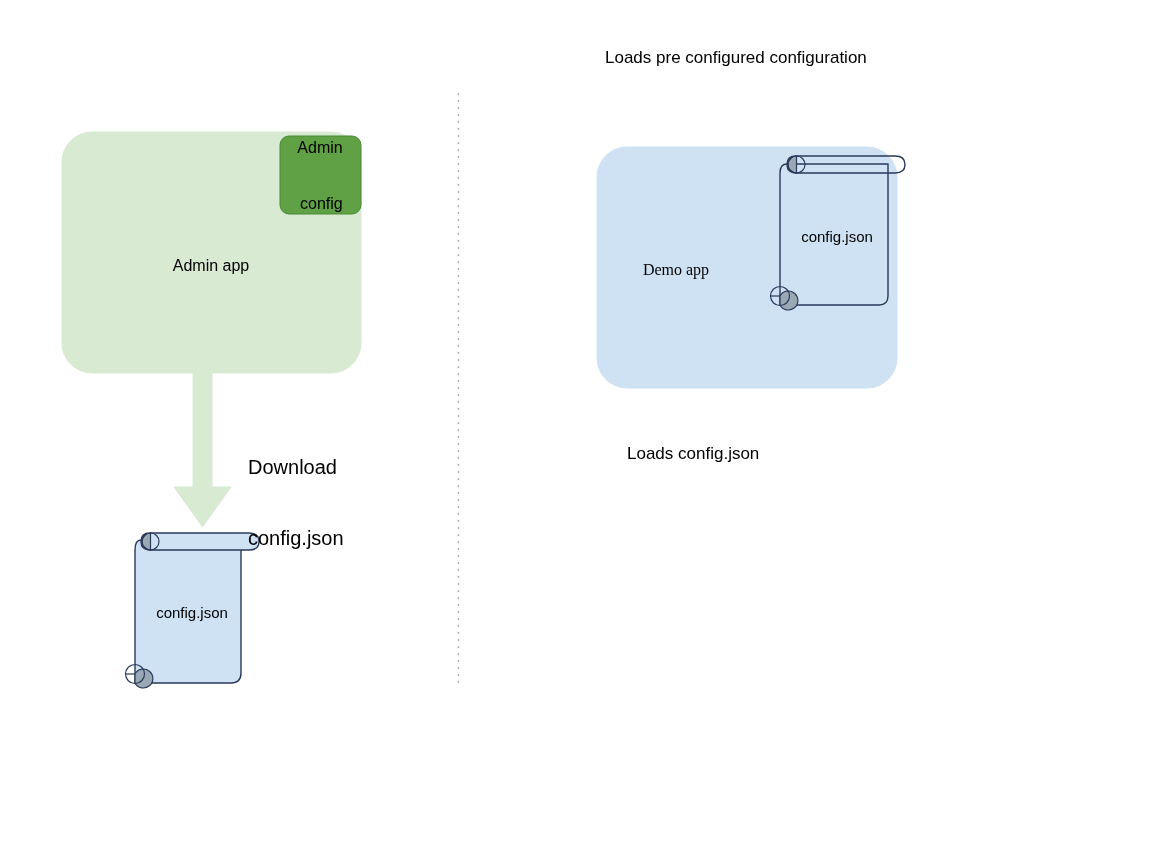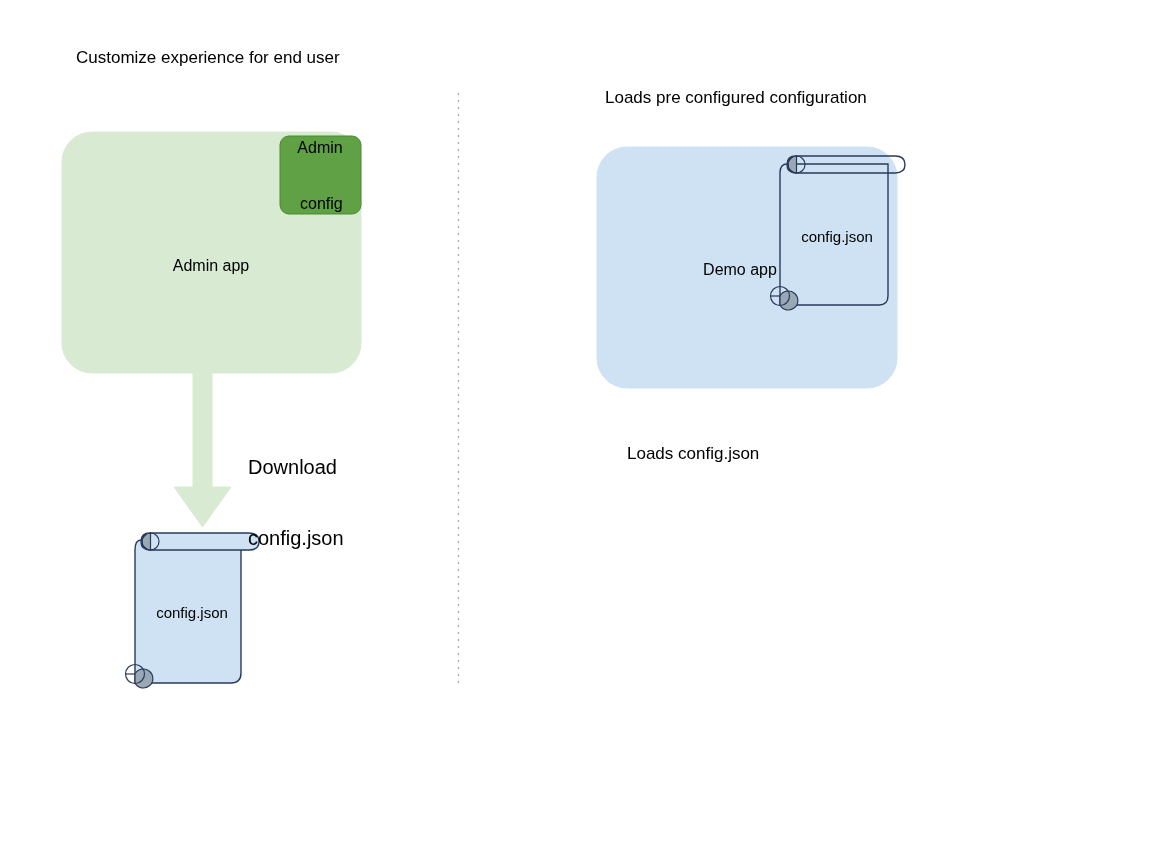"Customize experience for end user" div.lbl { html: <div>Customize experience for end user</div> -> none }
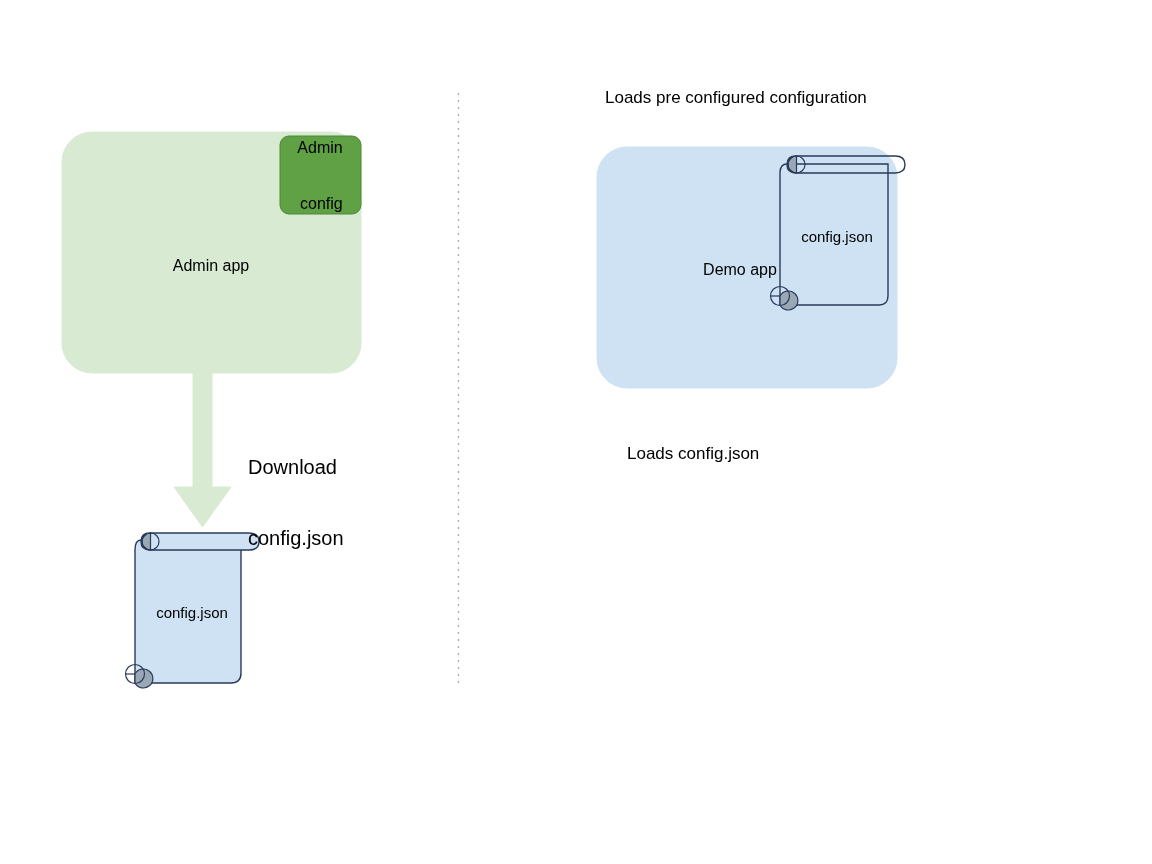"Loads pre configured configuration" div.lbl { margin-top: 40px -> none }
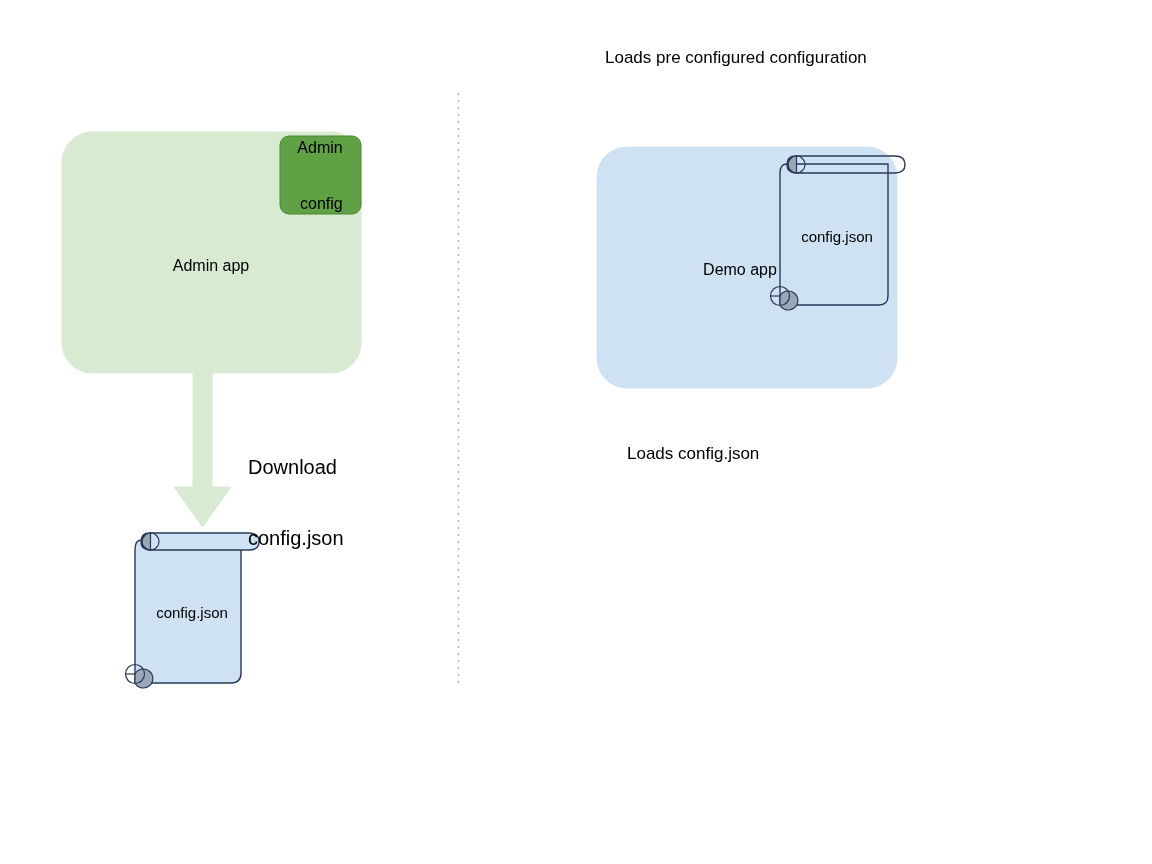"Demo app" div.lbl { font-family: none -> Liberation Serif, serif; left: 740px -> 676px }
